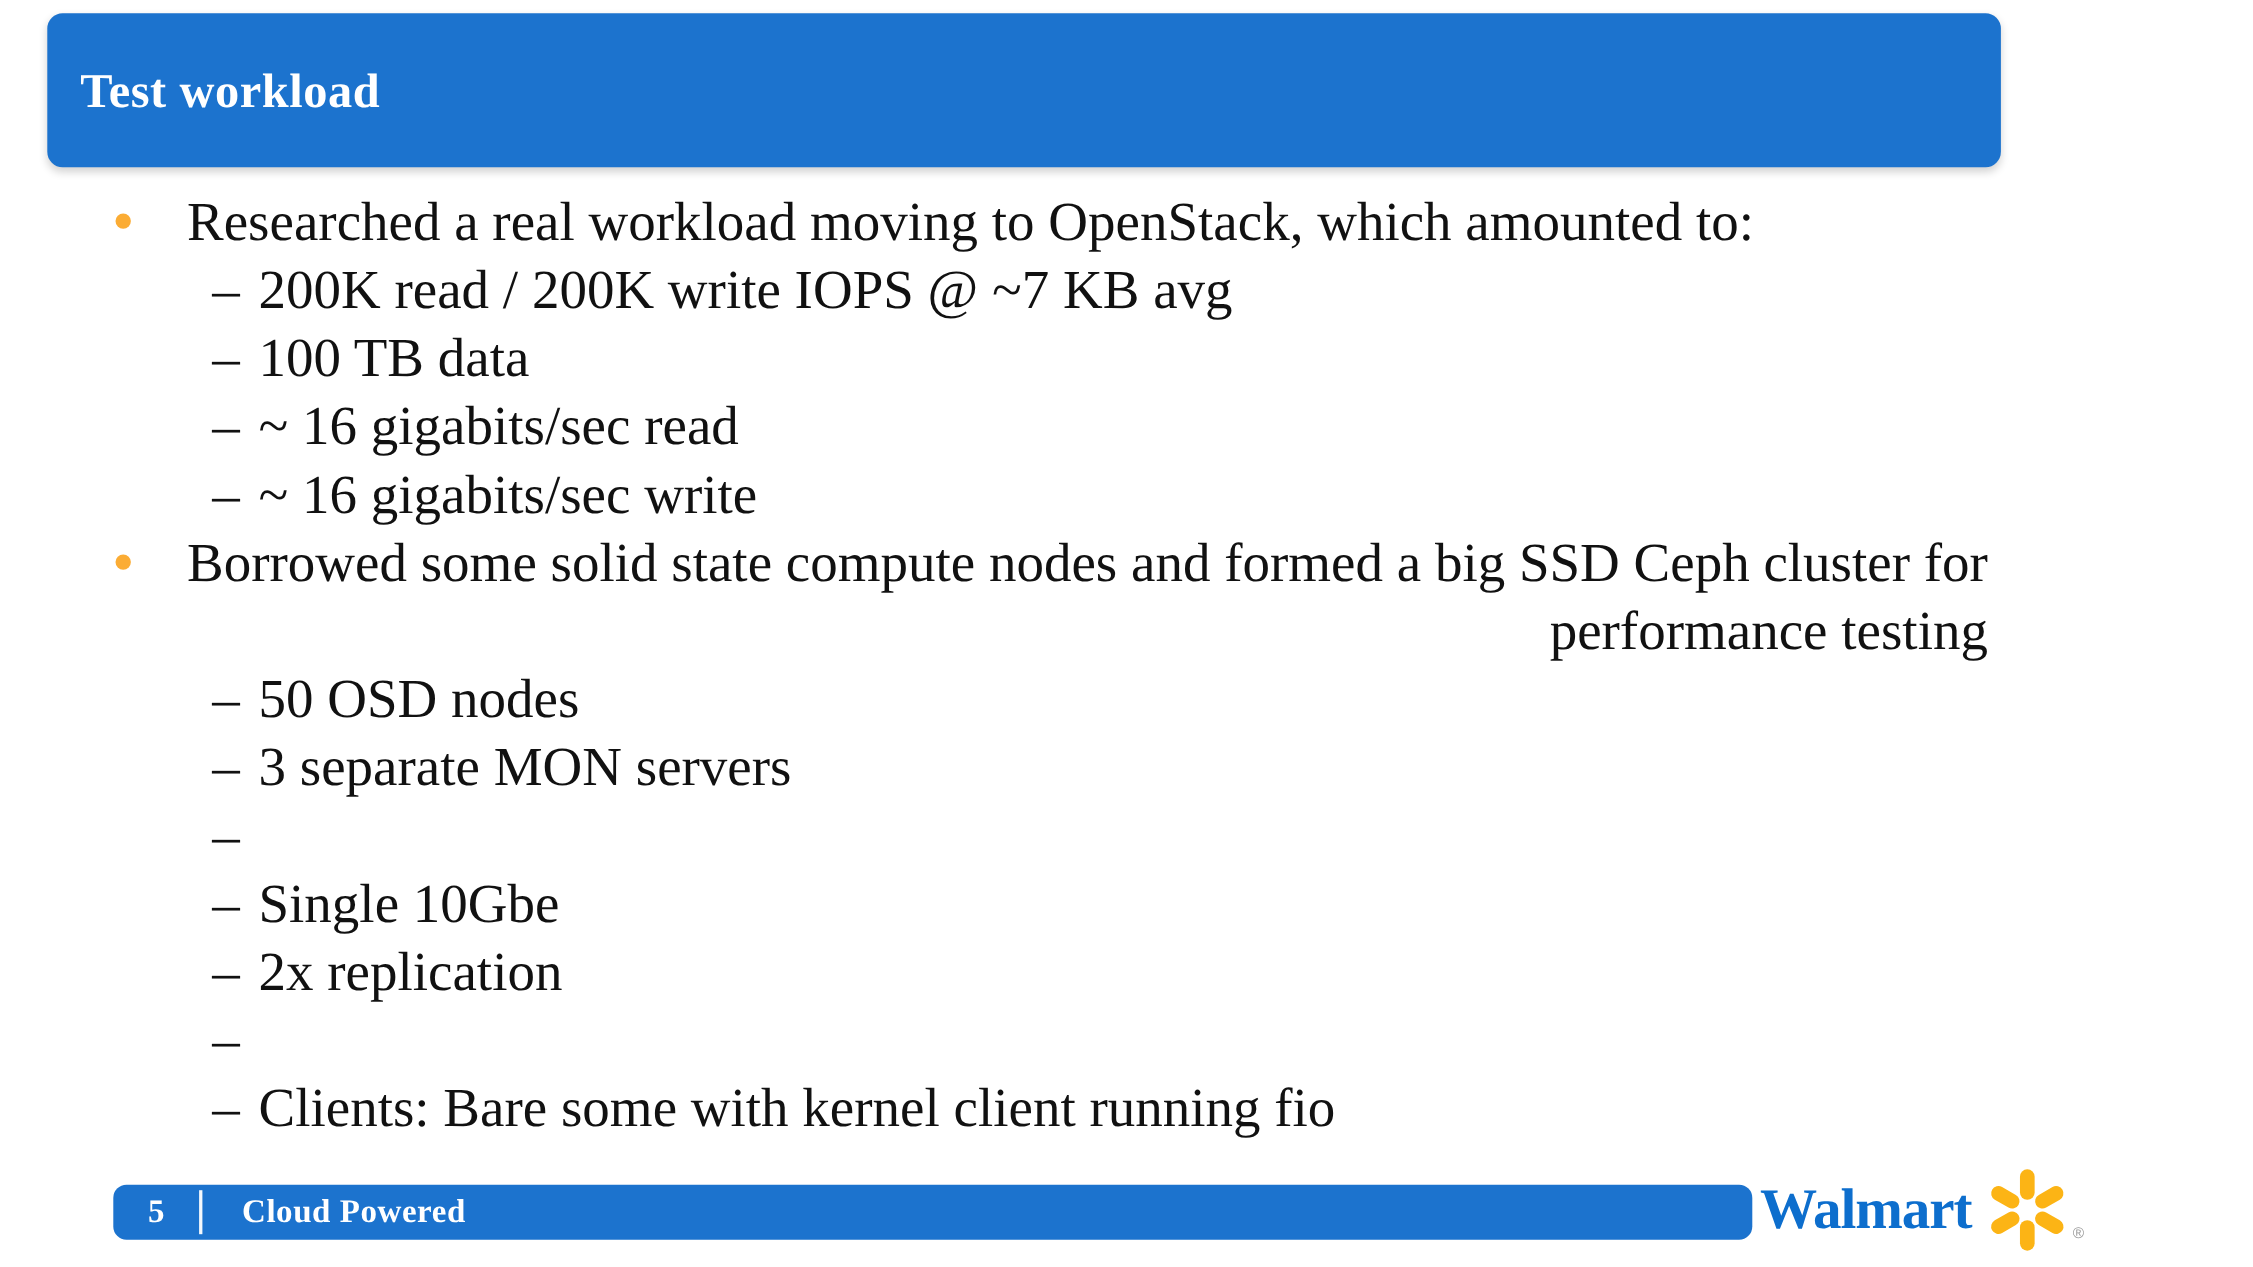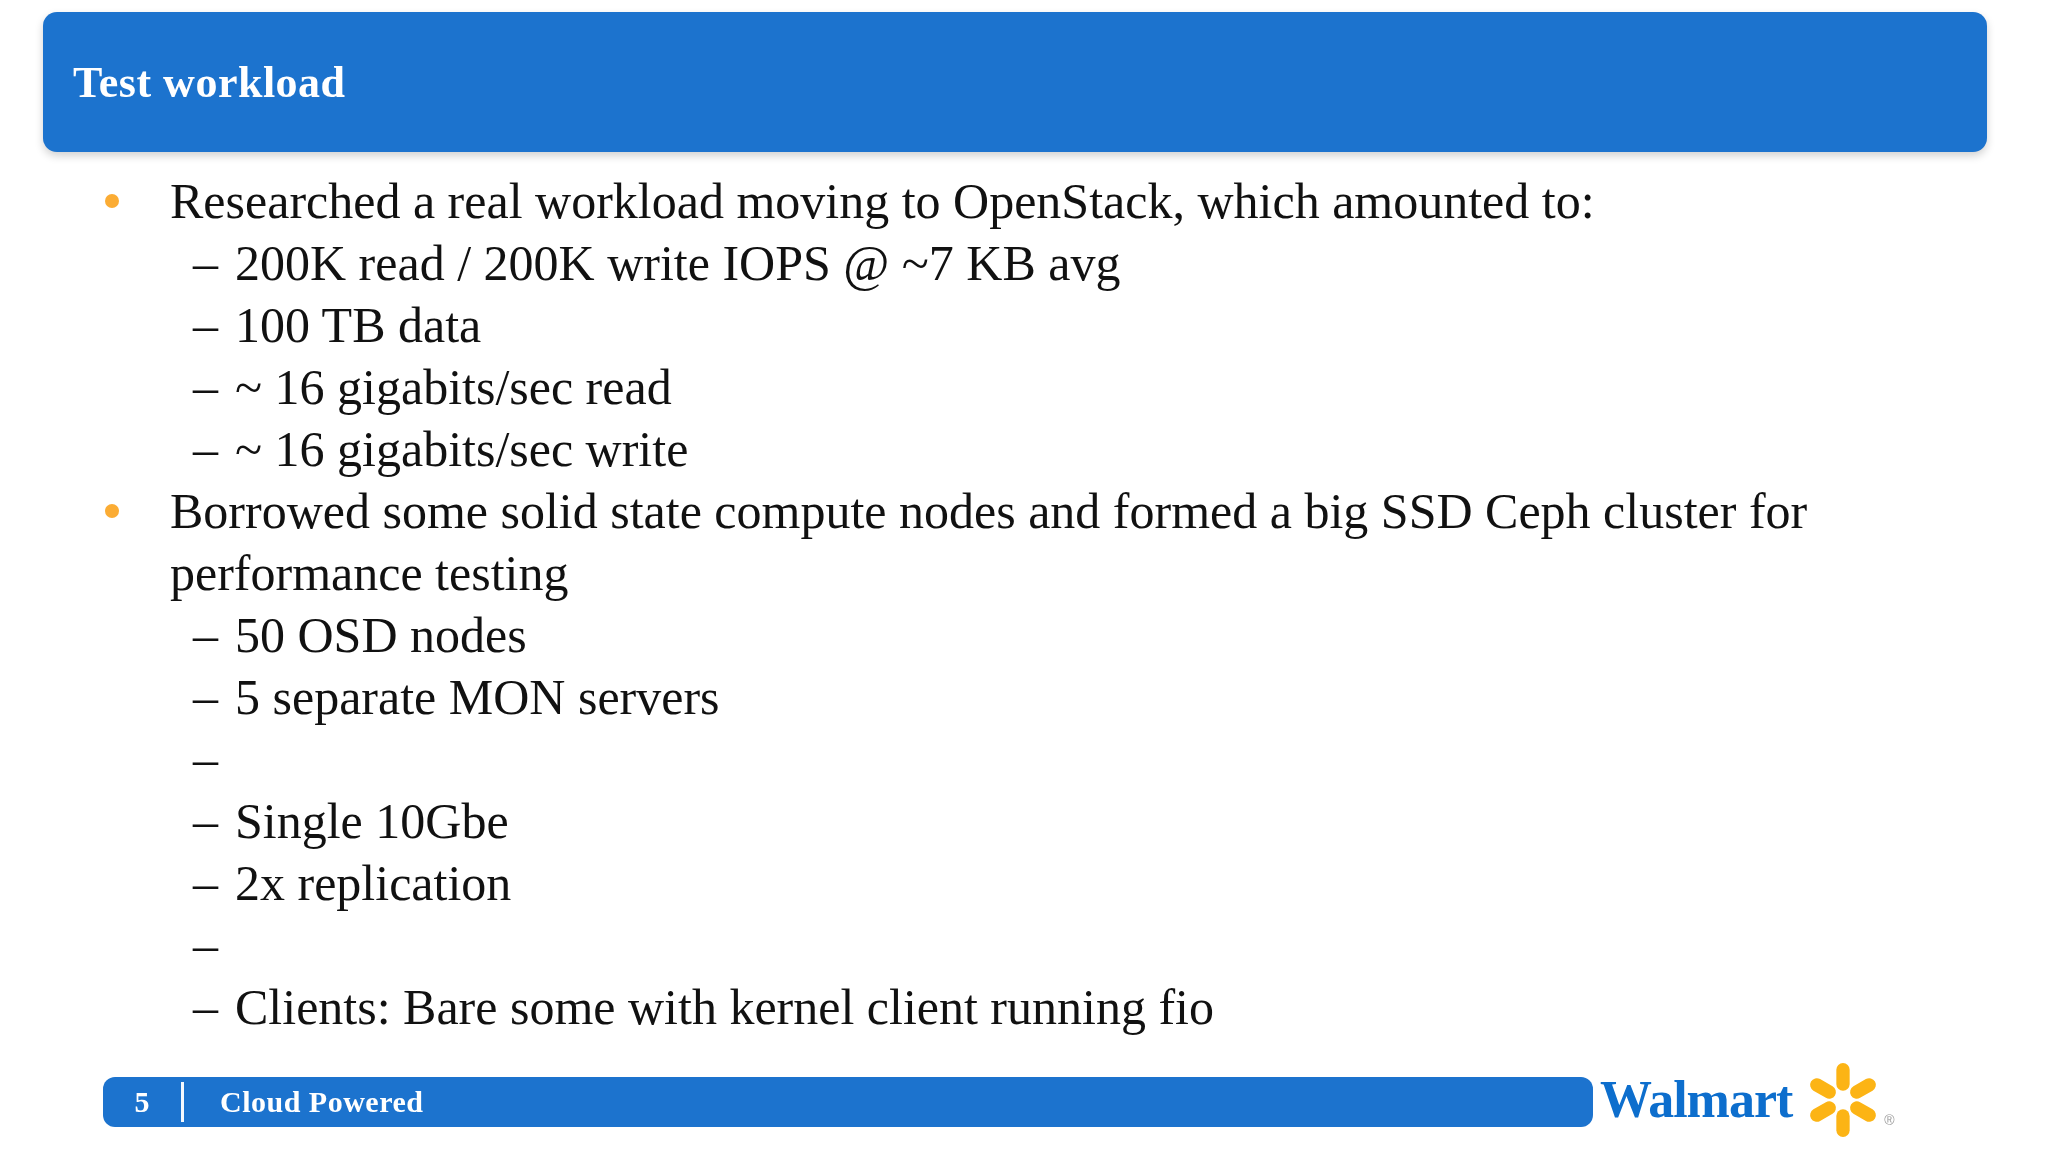"Test workload" .titlebar { width: 1944px -> 1776px }
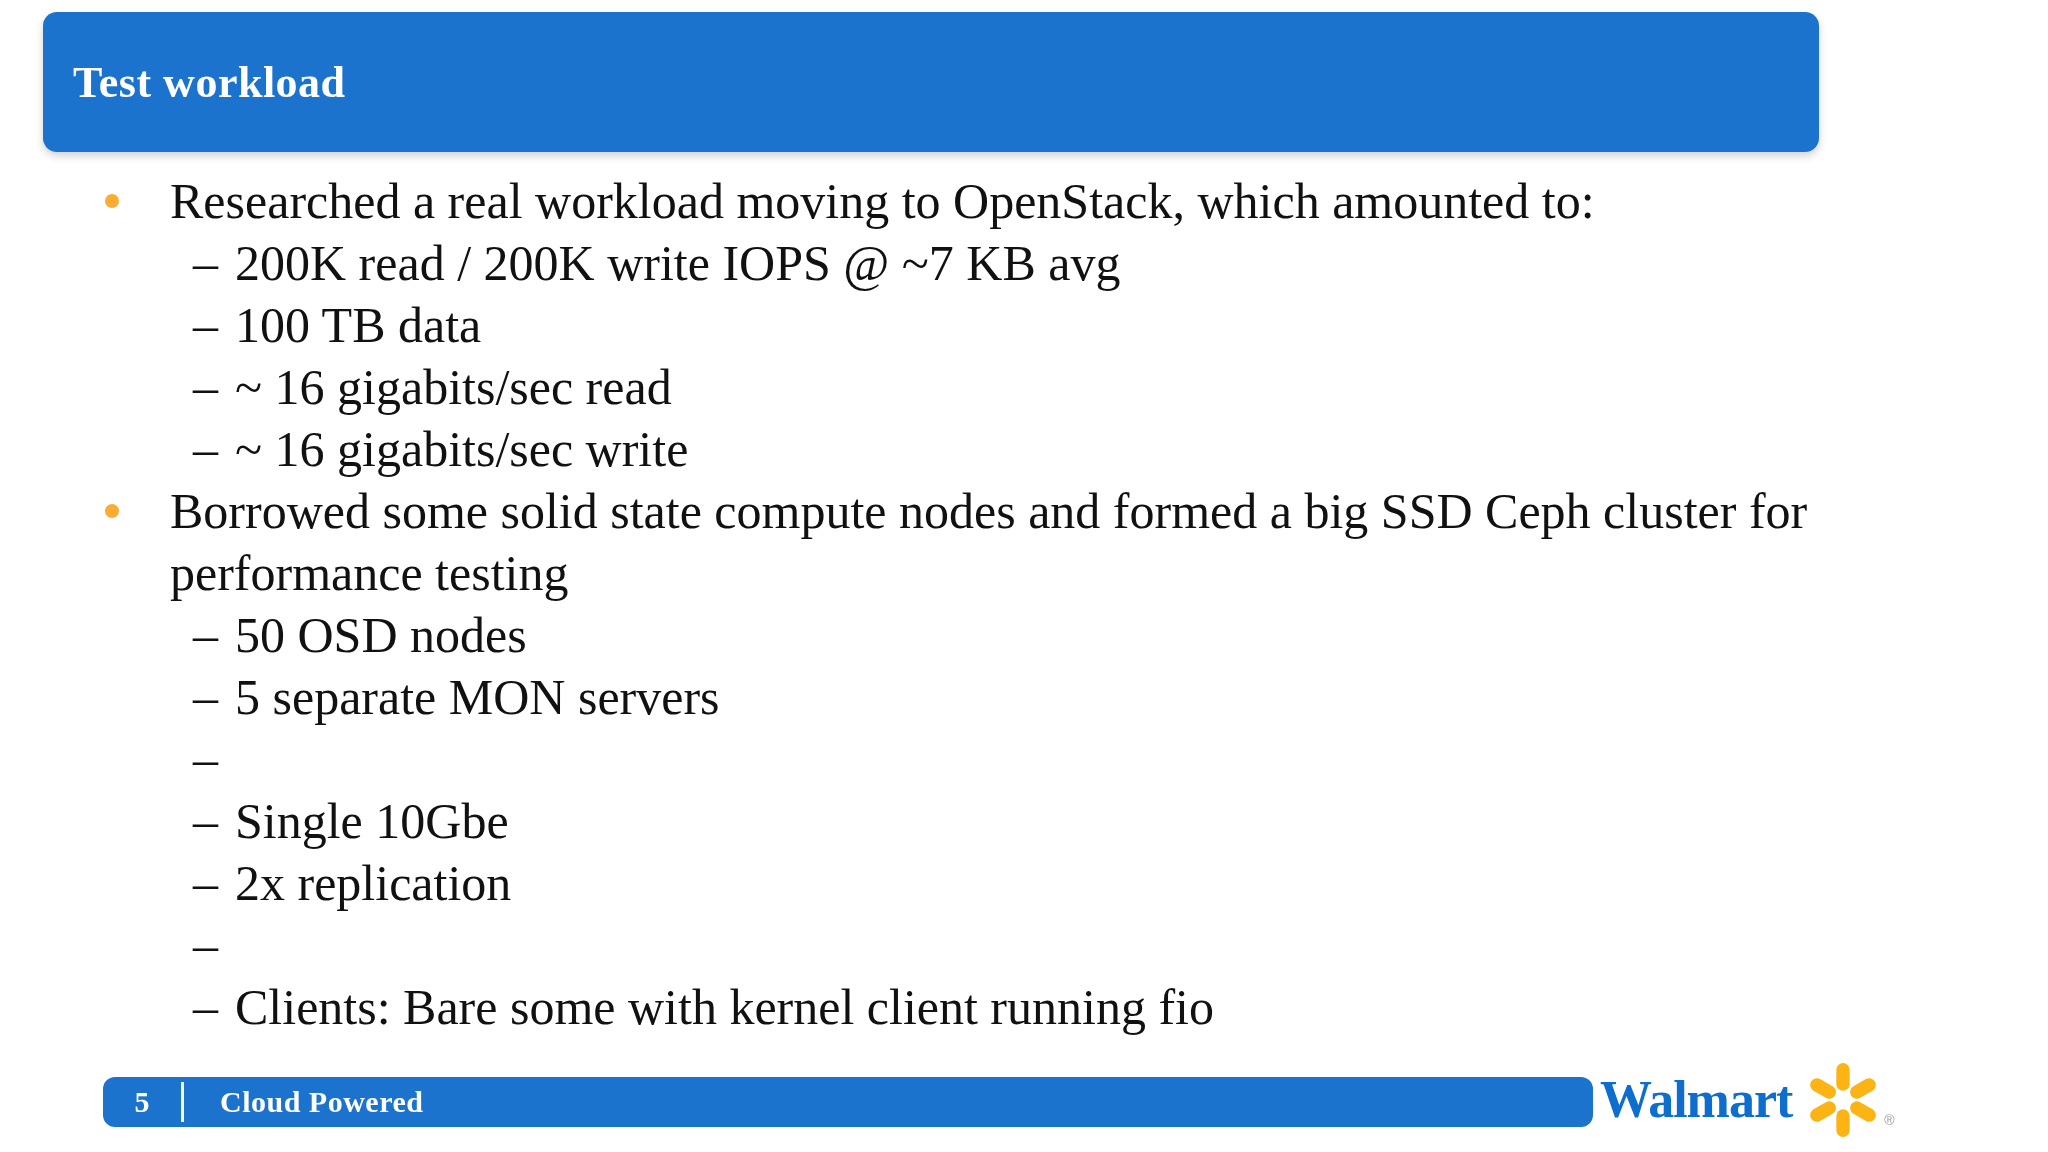"Researched a real workload moving" .txt { text-align: none -> right }
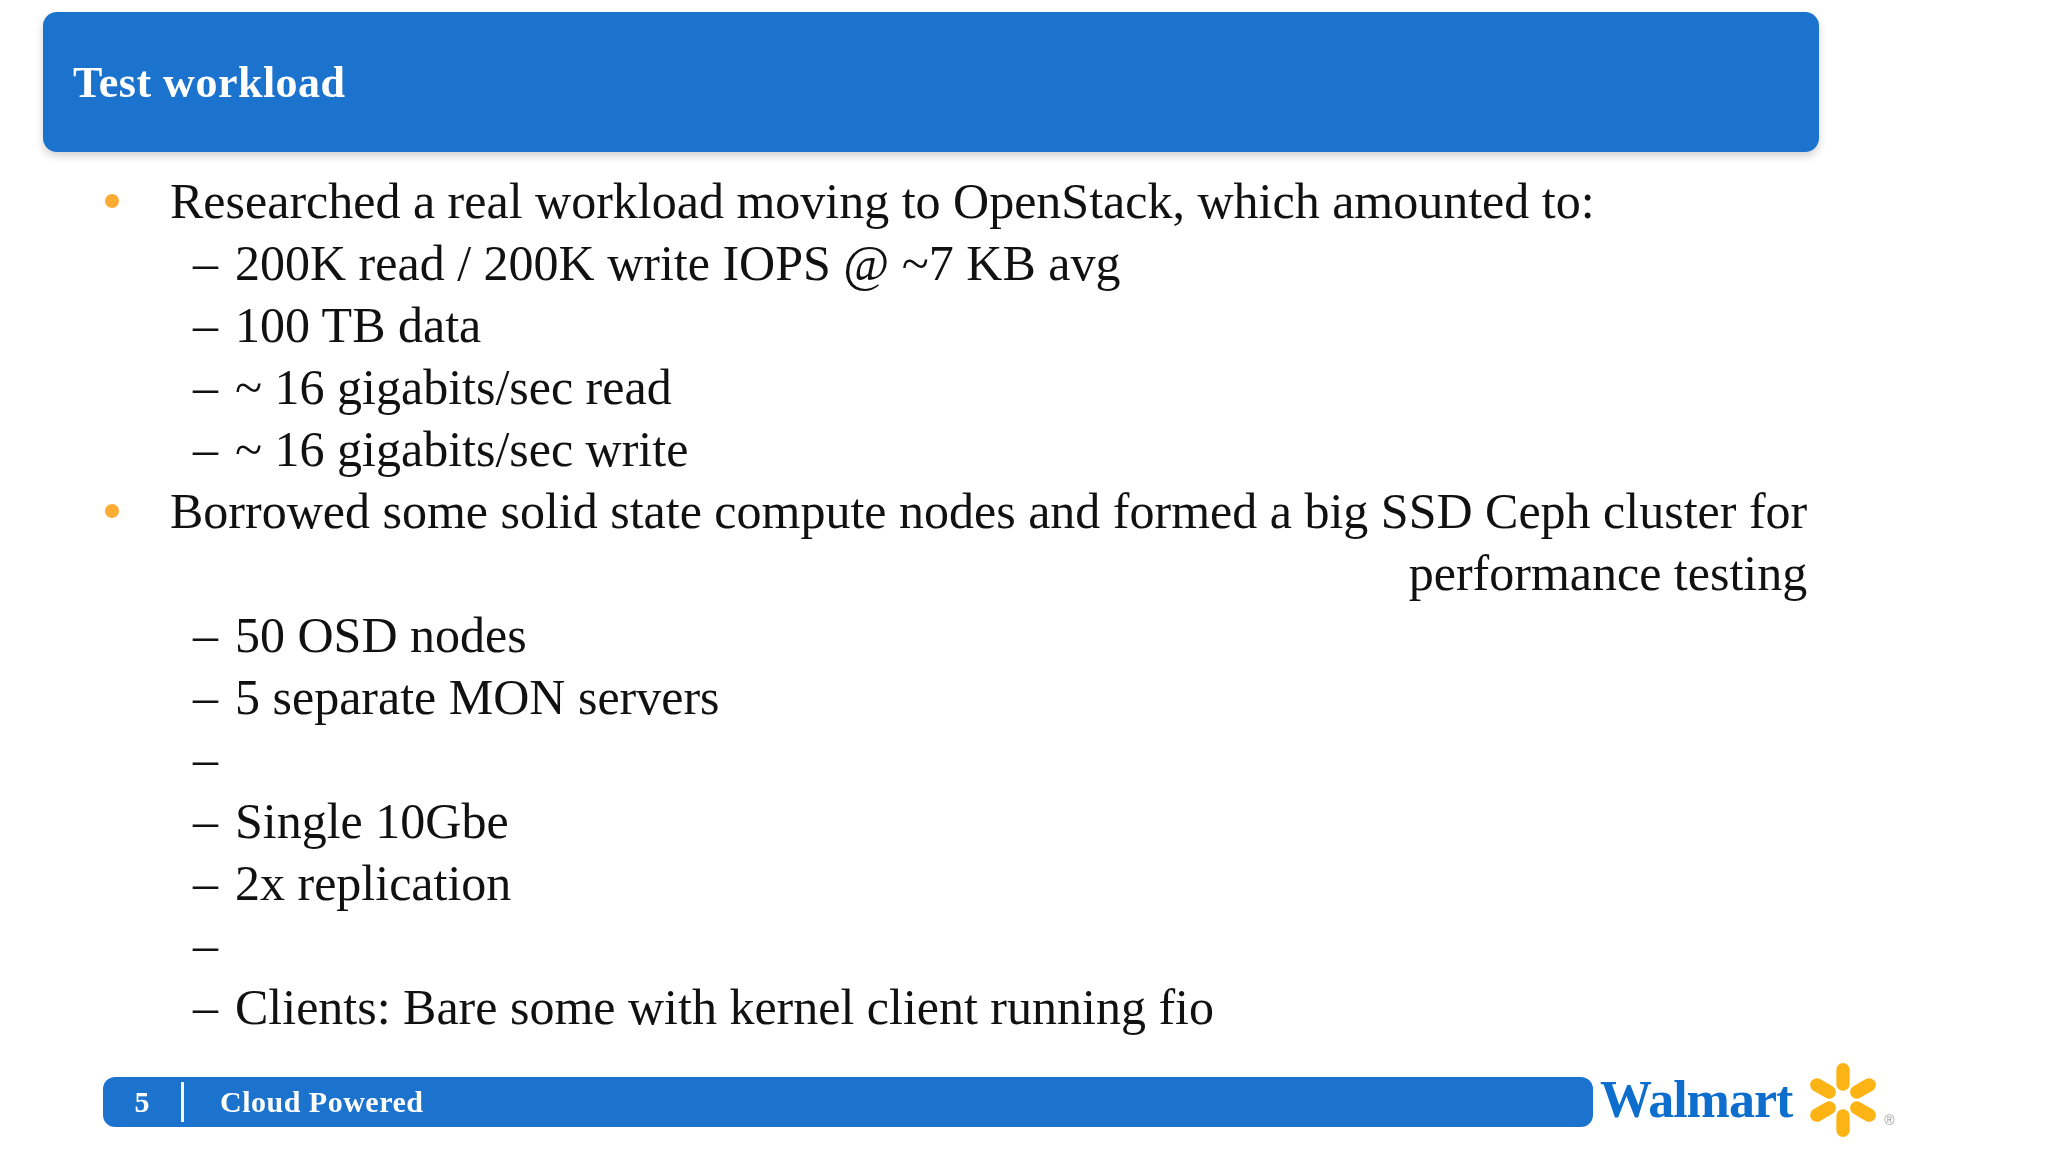"5 separate MON servers" span.txt { text: 5 -> 3 }
